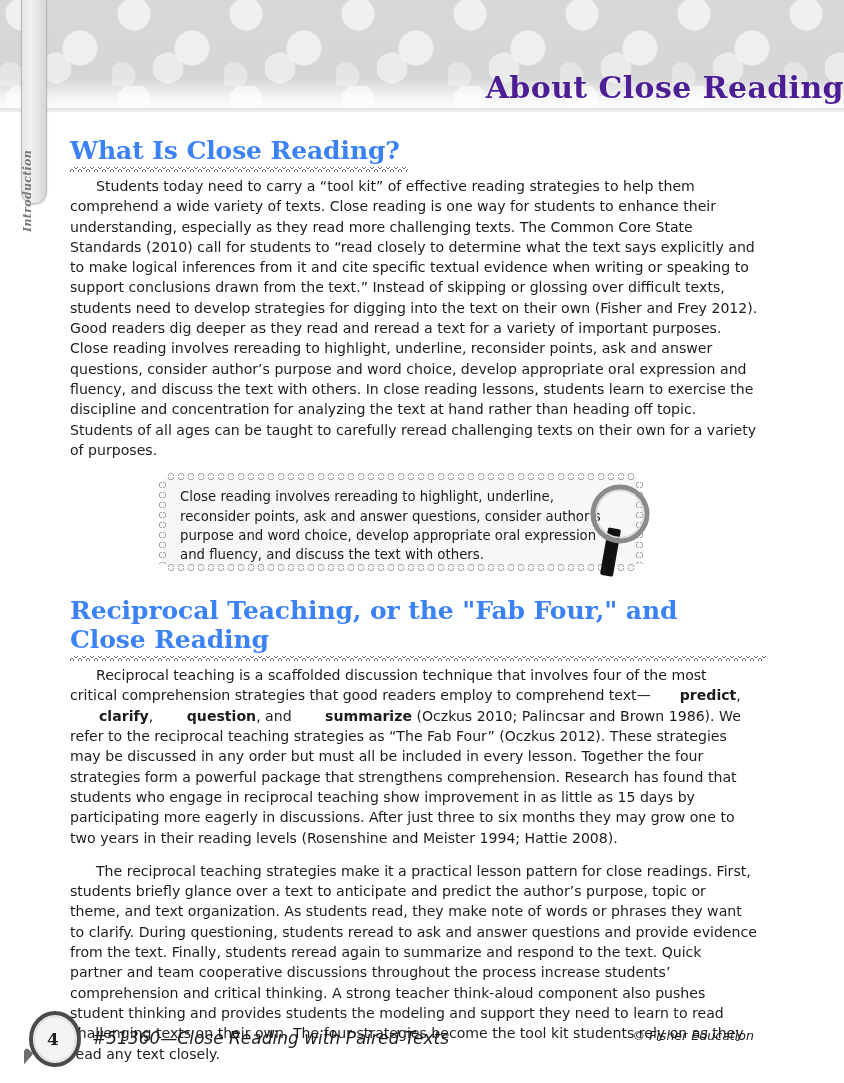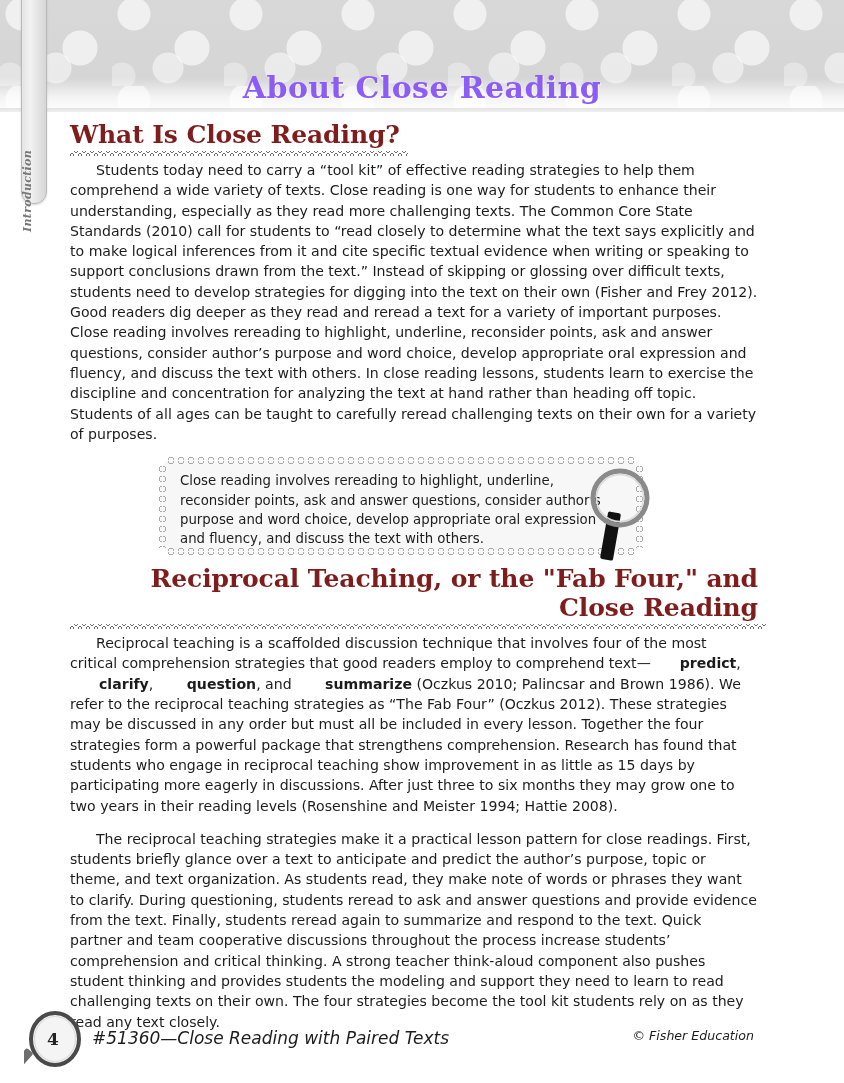"About Close Reading" #page-title { color: #8b5cf6 -> #4c1d95; text-align: center -> right }
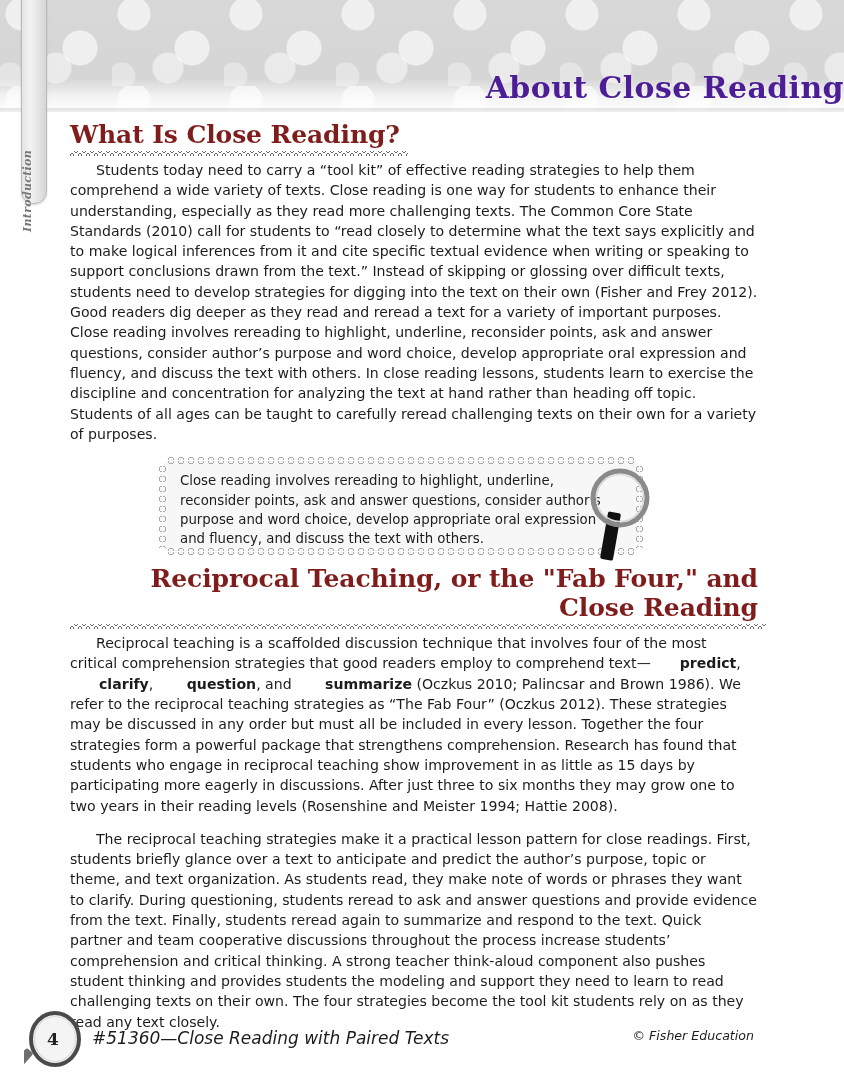"What Is Close Reading?" h2.section-heading { color: #7f1d1d -> #3b82f6; margin: 0 0 4px 0 -> 16px 0 4px 0; text-align: right -> none }
